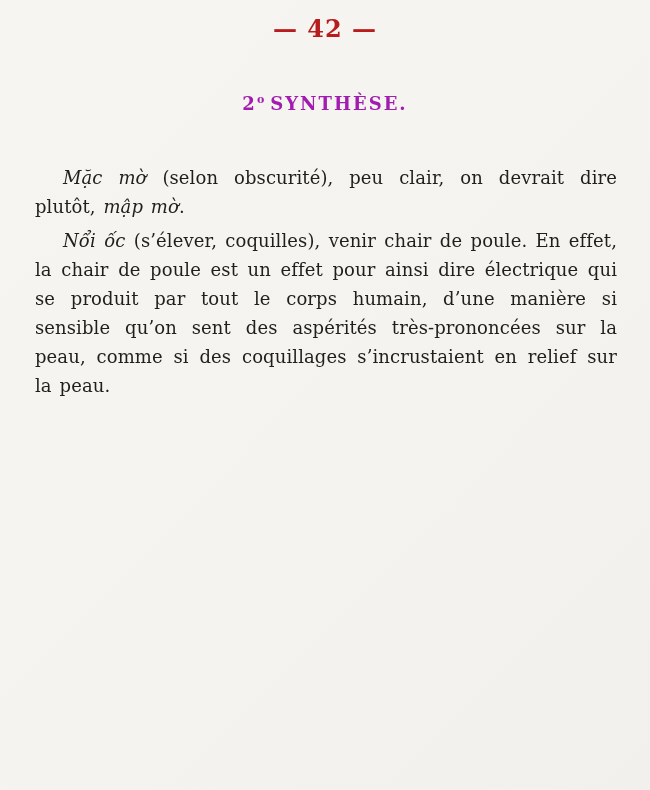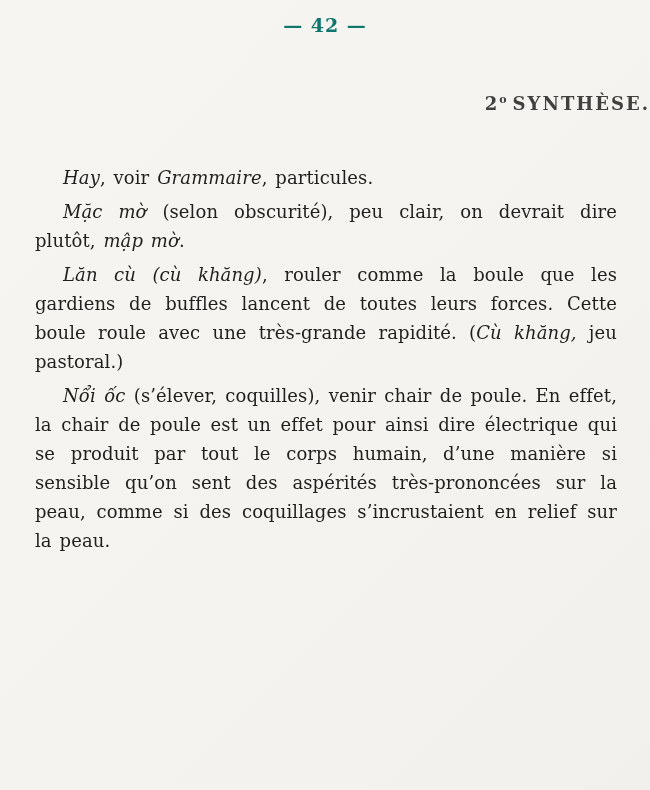"— 42 —" .page-number { color: #0f766e -> #b91c1c; font-size: 19px -> 24px }
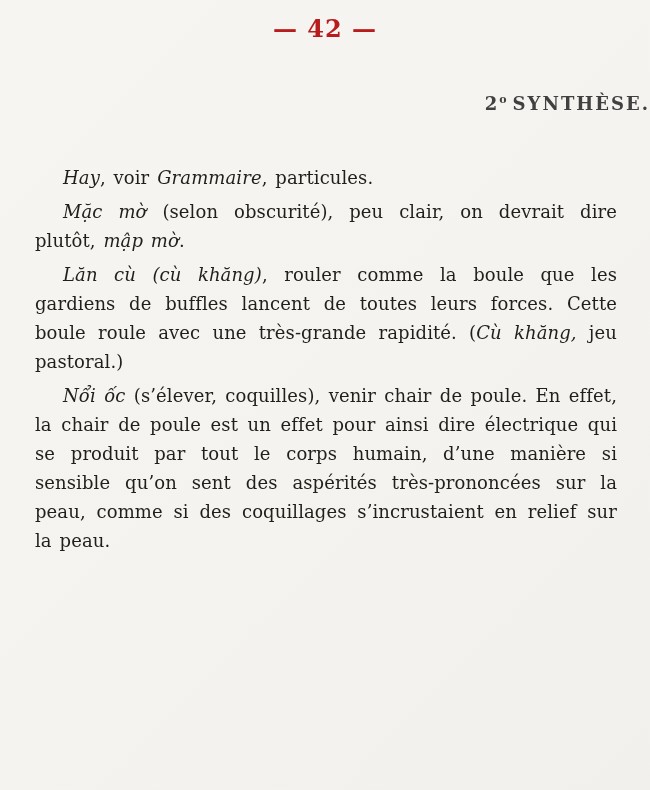"2o SYNTHÈSE." .heading { color: #404040 -> #a21caf; text-align: right -> center }
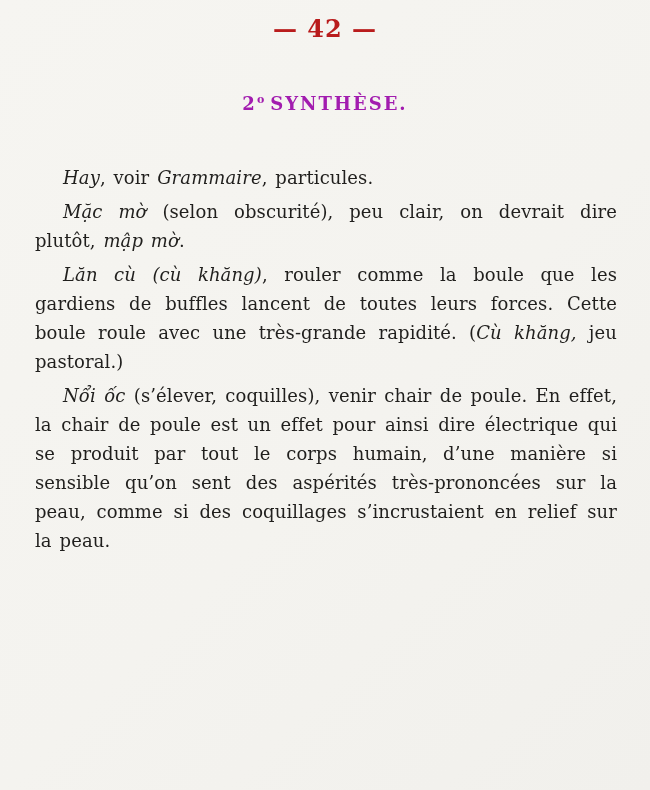"Hay, voir Grammaire, particules." p { html: <p><span>Hay</span><span>, voir </span><span>Grammaire</span><span>, particules.</span></p> -> none }
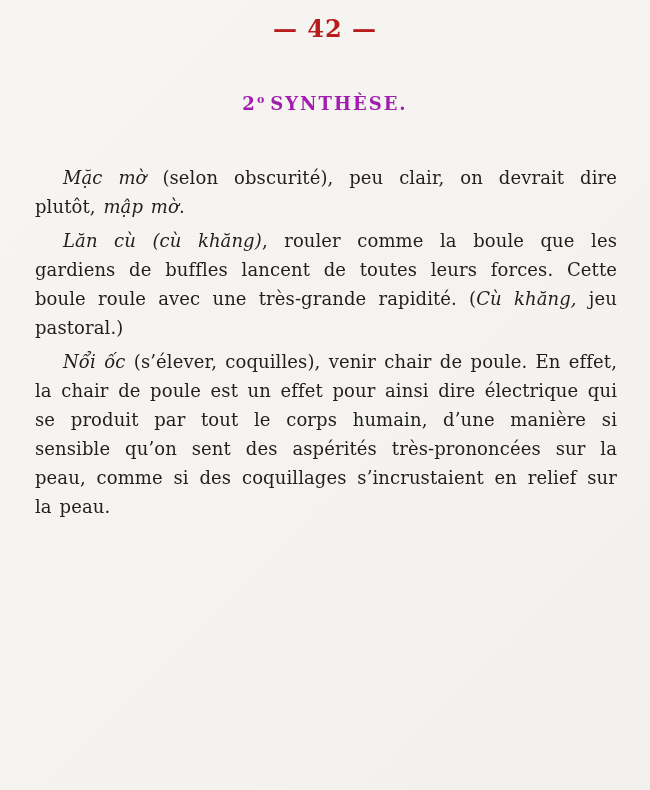"Lăn cù (cù khăng), rouler" p { html: <p><span>Lăn cù</span><span> </span><span>(cù khăng)</span><span>, rouler comme la boule que les gardiens de buffles lancent de toutes leurs forces. Cette boule roule avec une très-grande rapidité. (</span><span>Cù khăng,</span><span> jeu pastoral.)</span></p> -> none }
